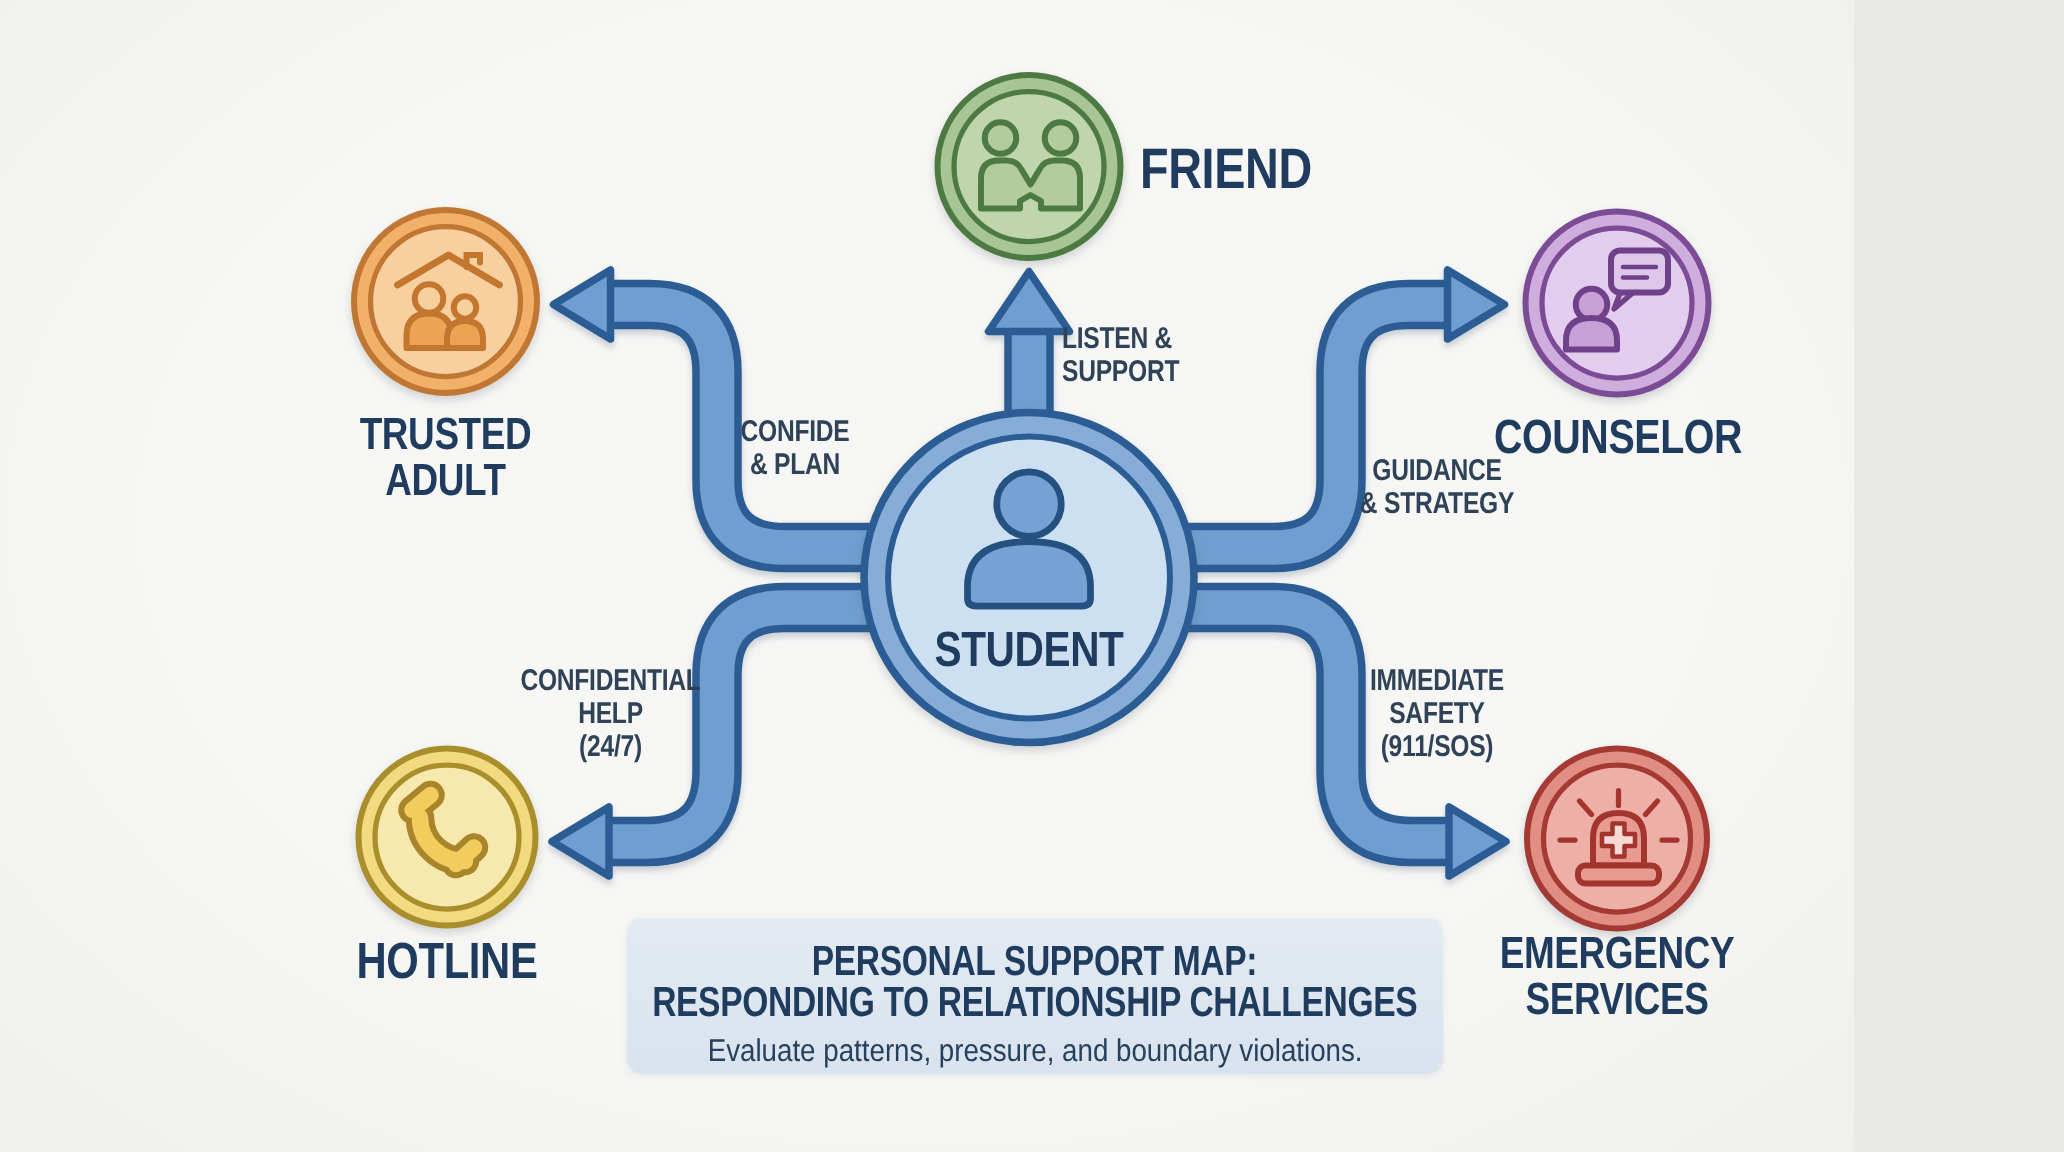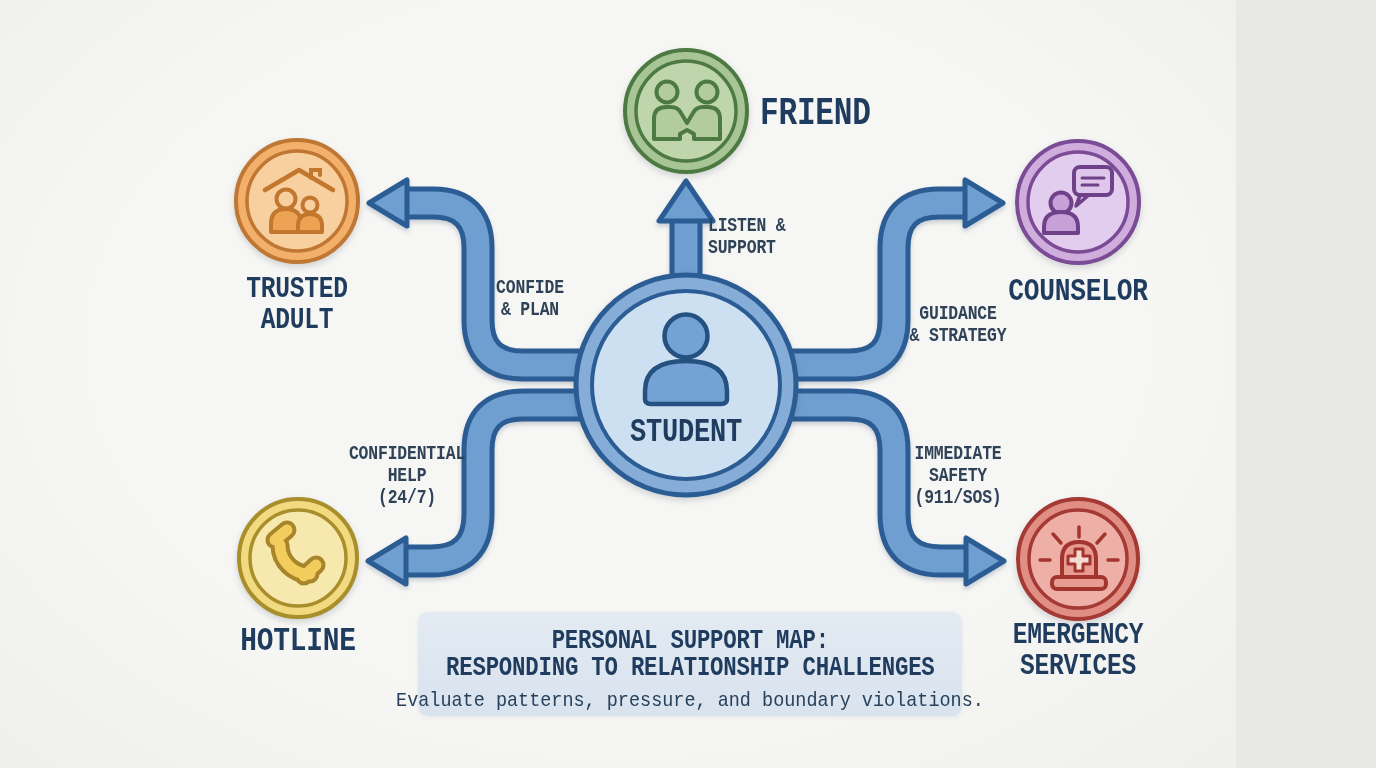"FRIEND" .stage { font-family: Liberation Mono, monospace -> Liberation Sans, sans-serif }
